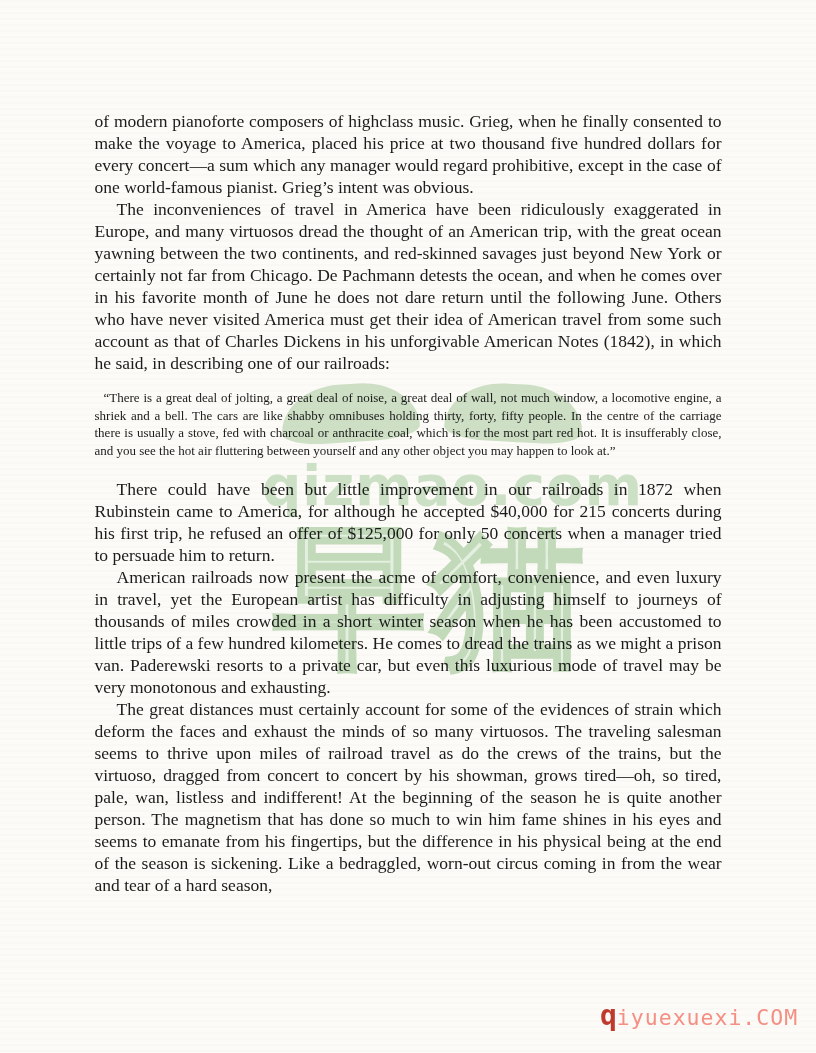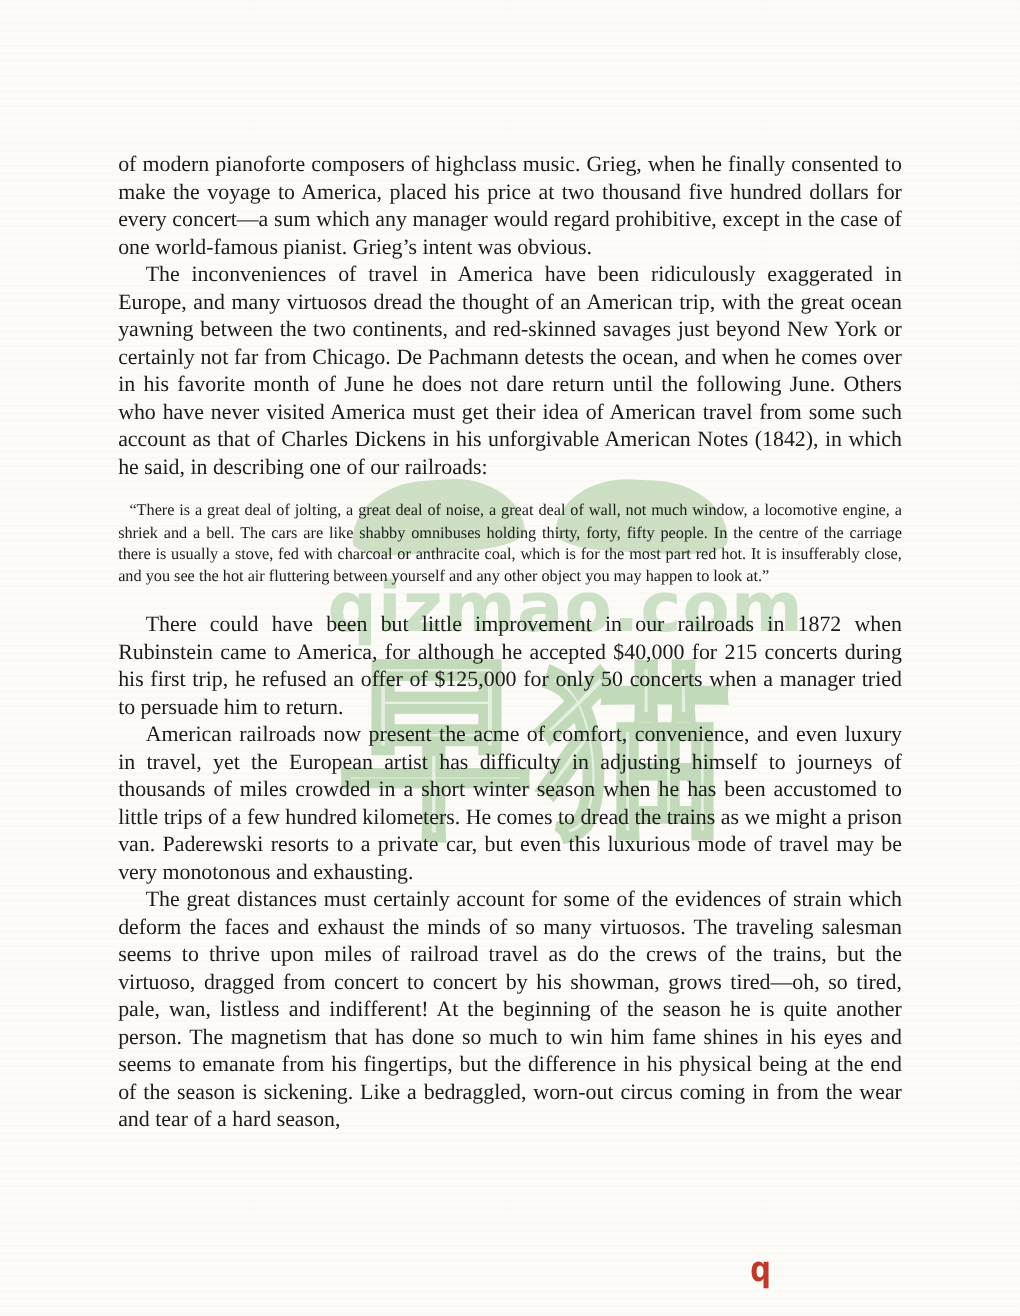"of modern pianoforte composers of" .text-block { margin: 16px auto -> 6px auto }
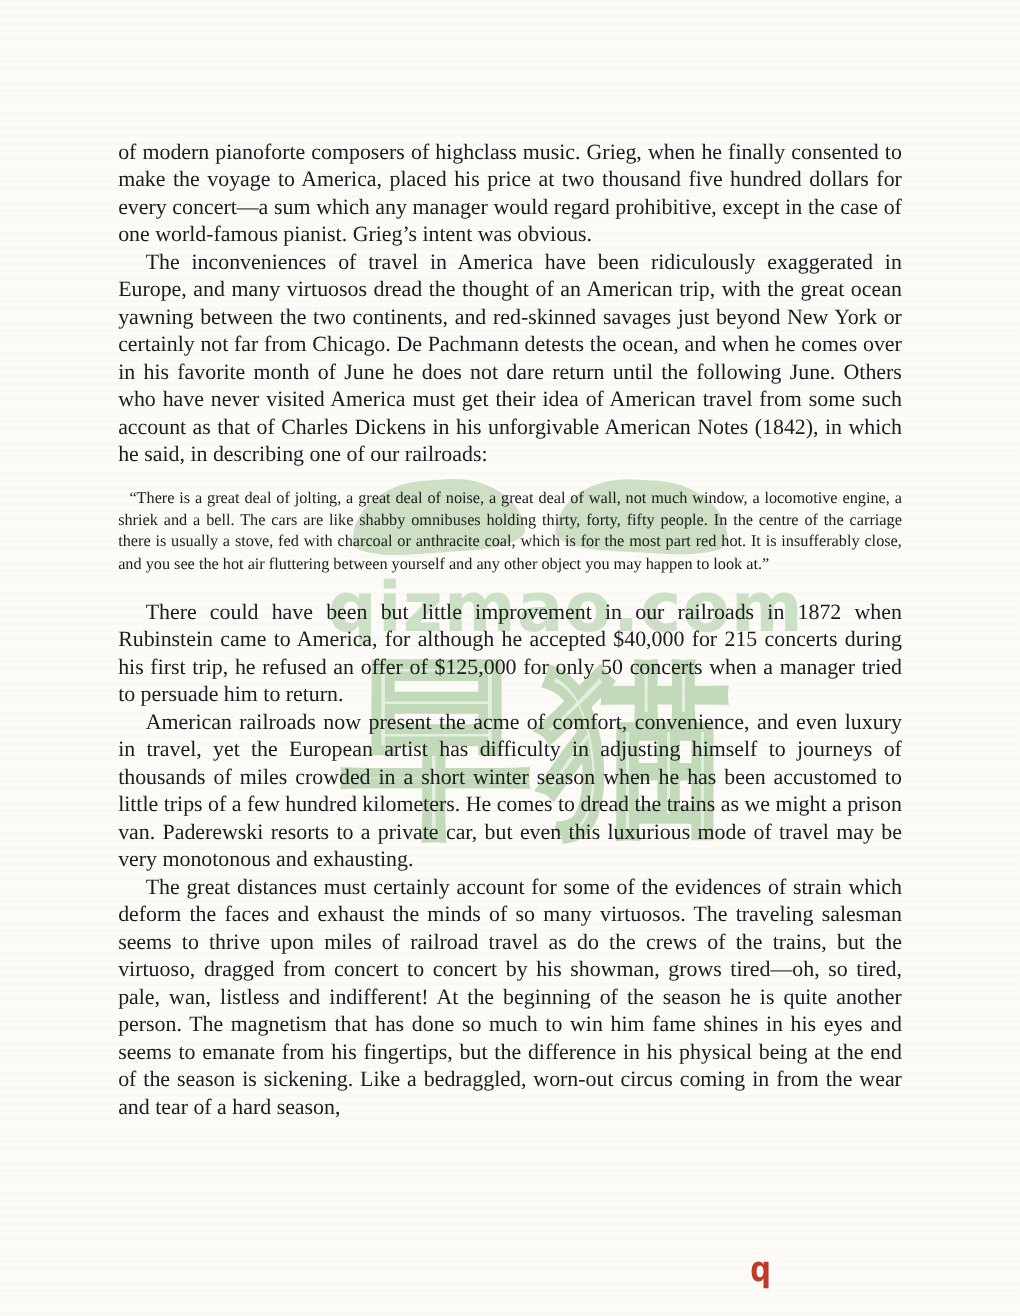"iyuexuexi.COM" span.brand-rest { html: none -> <span>iyuexuexi.COM</span> }
